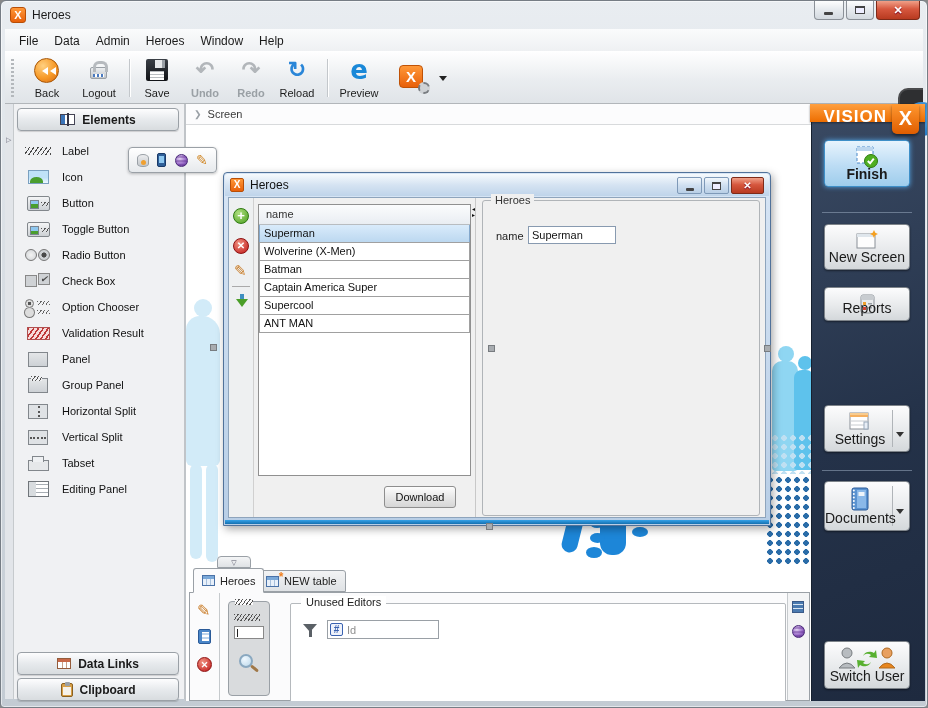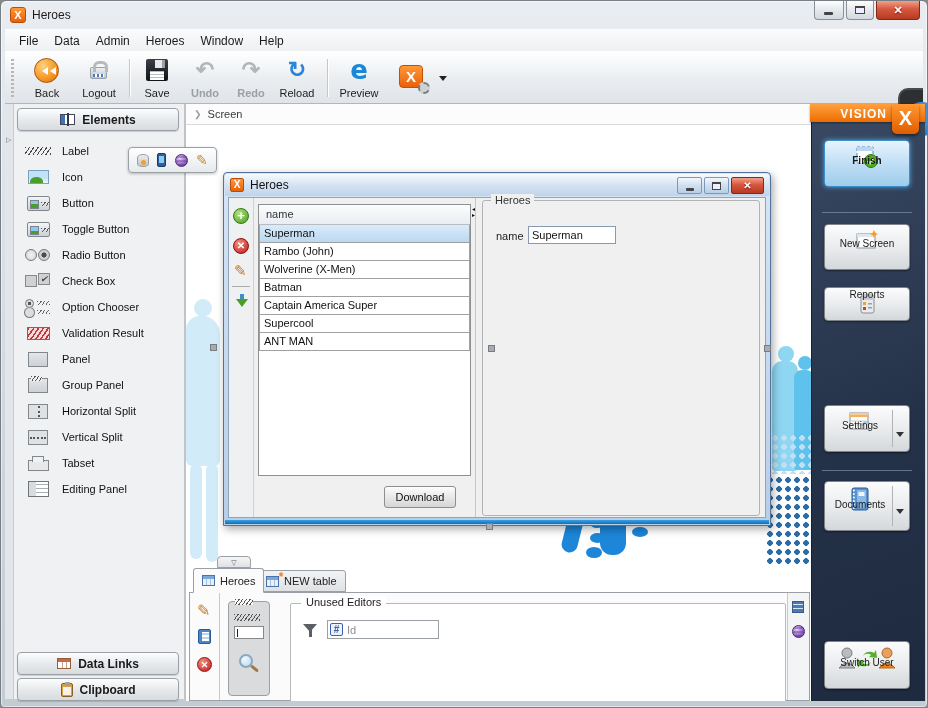"VISION" .vision .tx { font-size: 12px -> 17px }
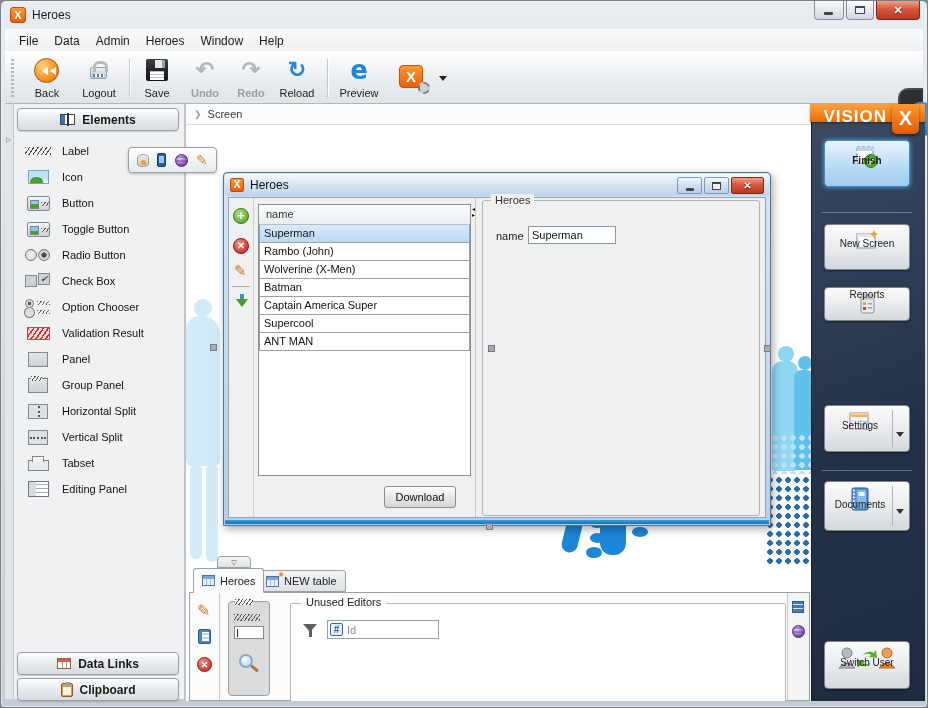"Finish" .rbtn .rlbl { bottom: 20px -> 4px; font-size: 10px -> 14px }
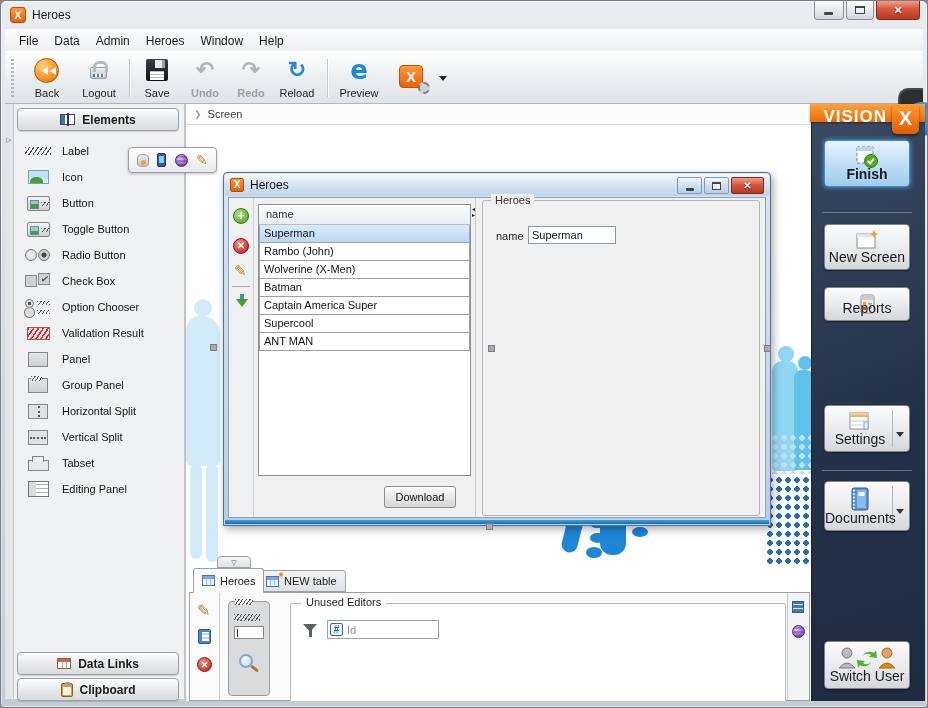"Rambo (John)" div.trow { html: <div>Rambo (John)</div> -> none }
